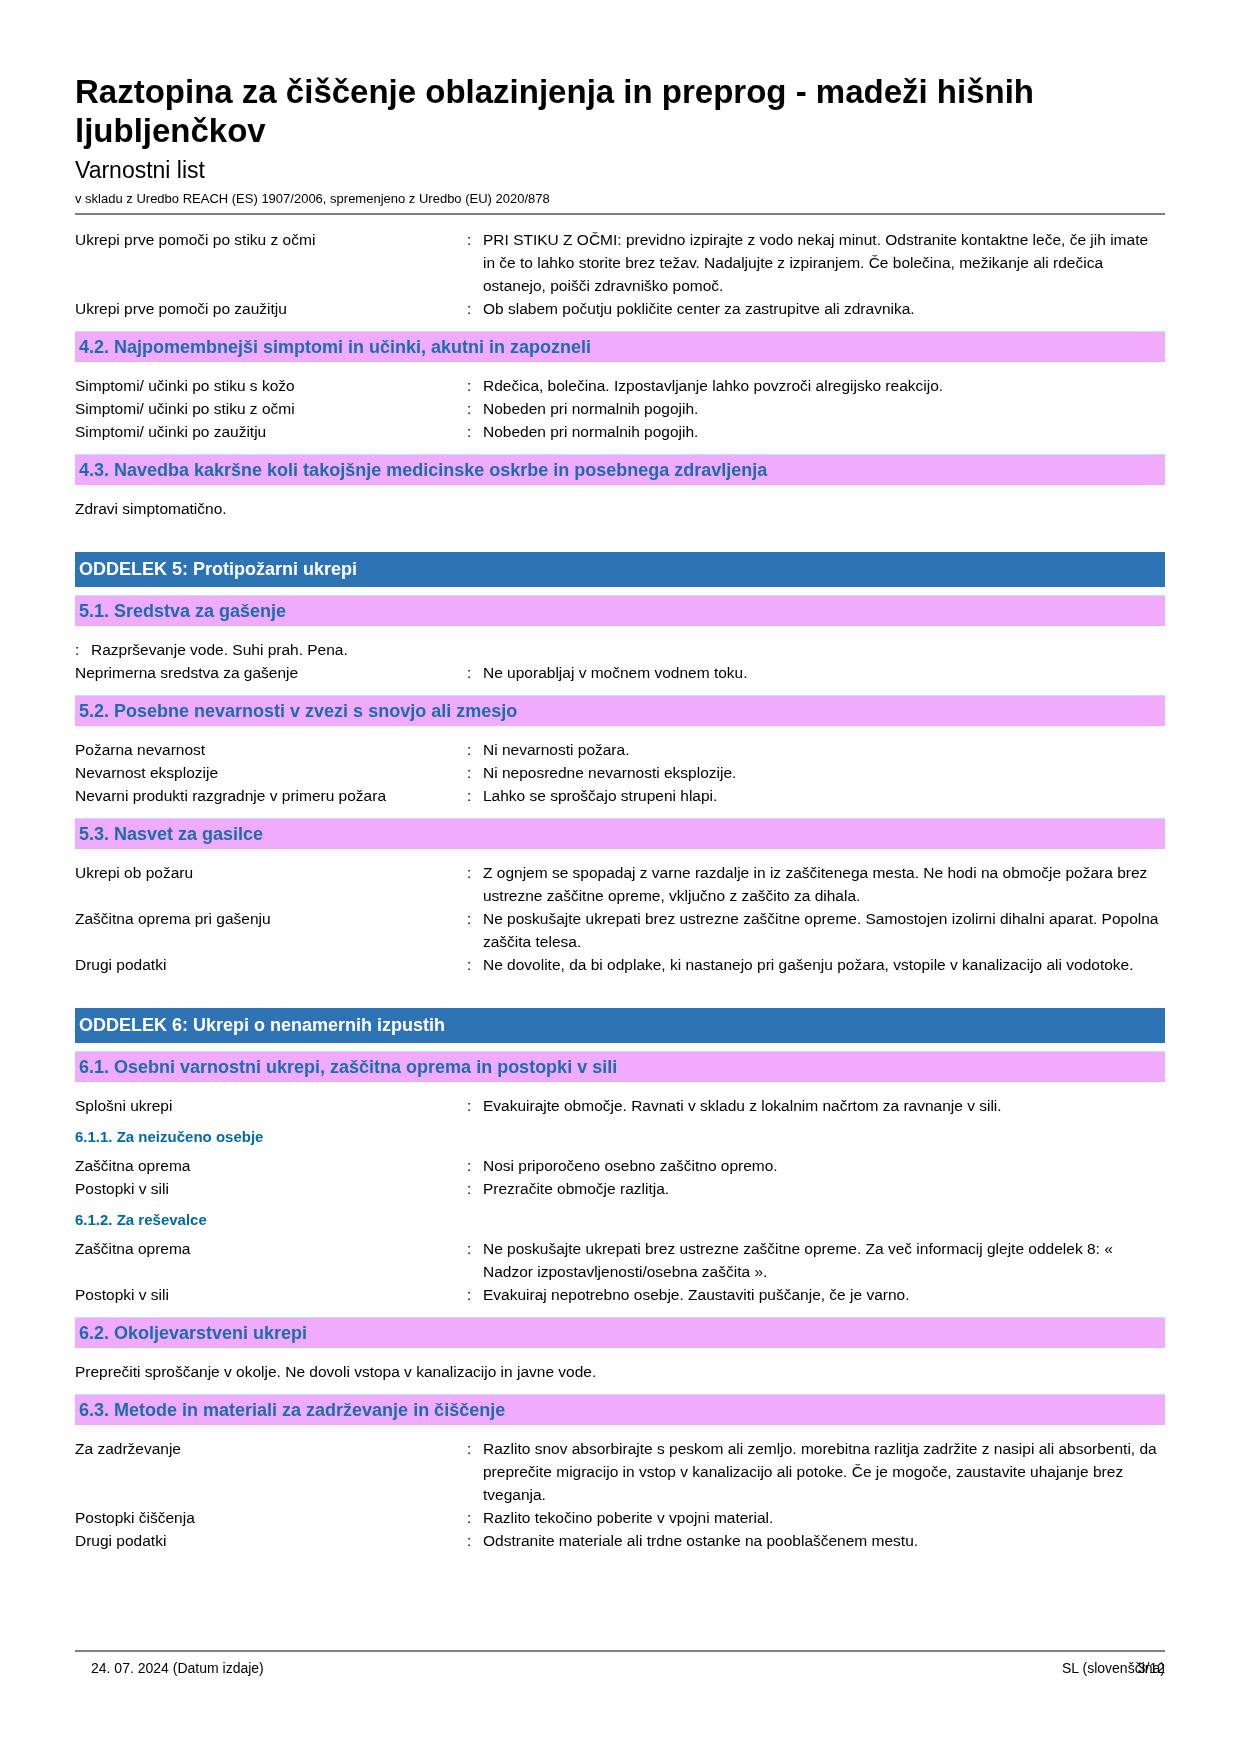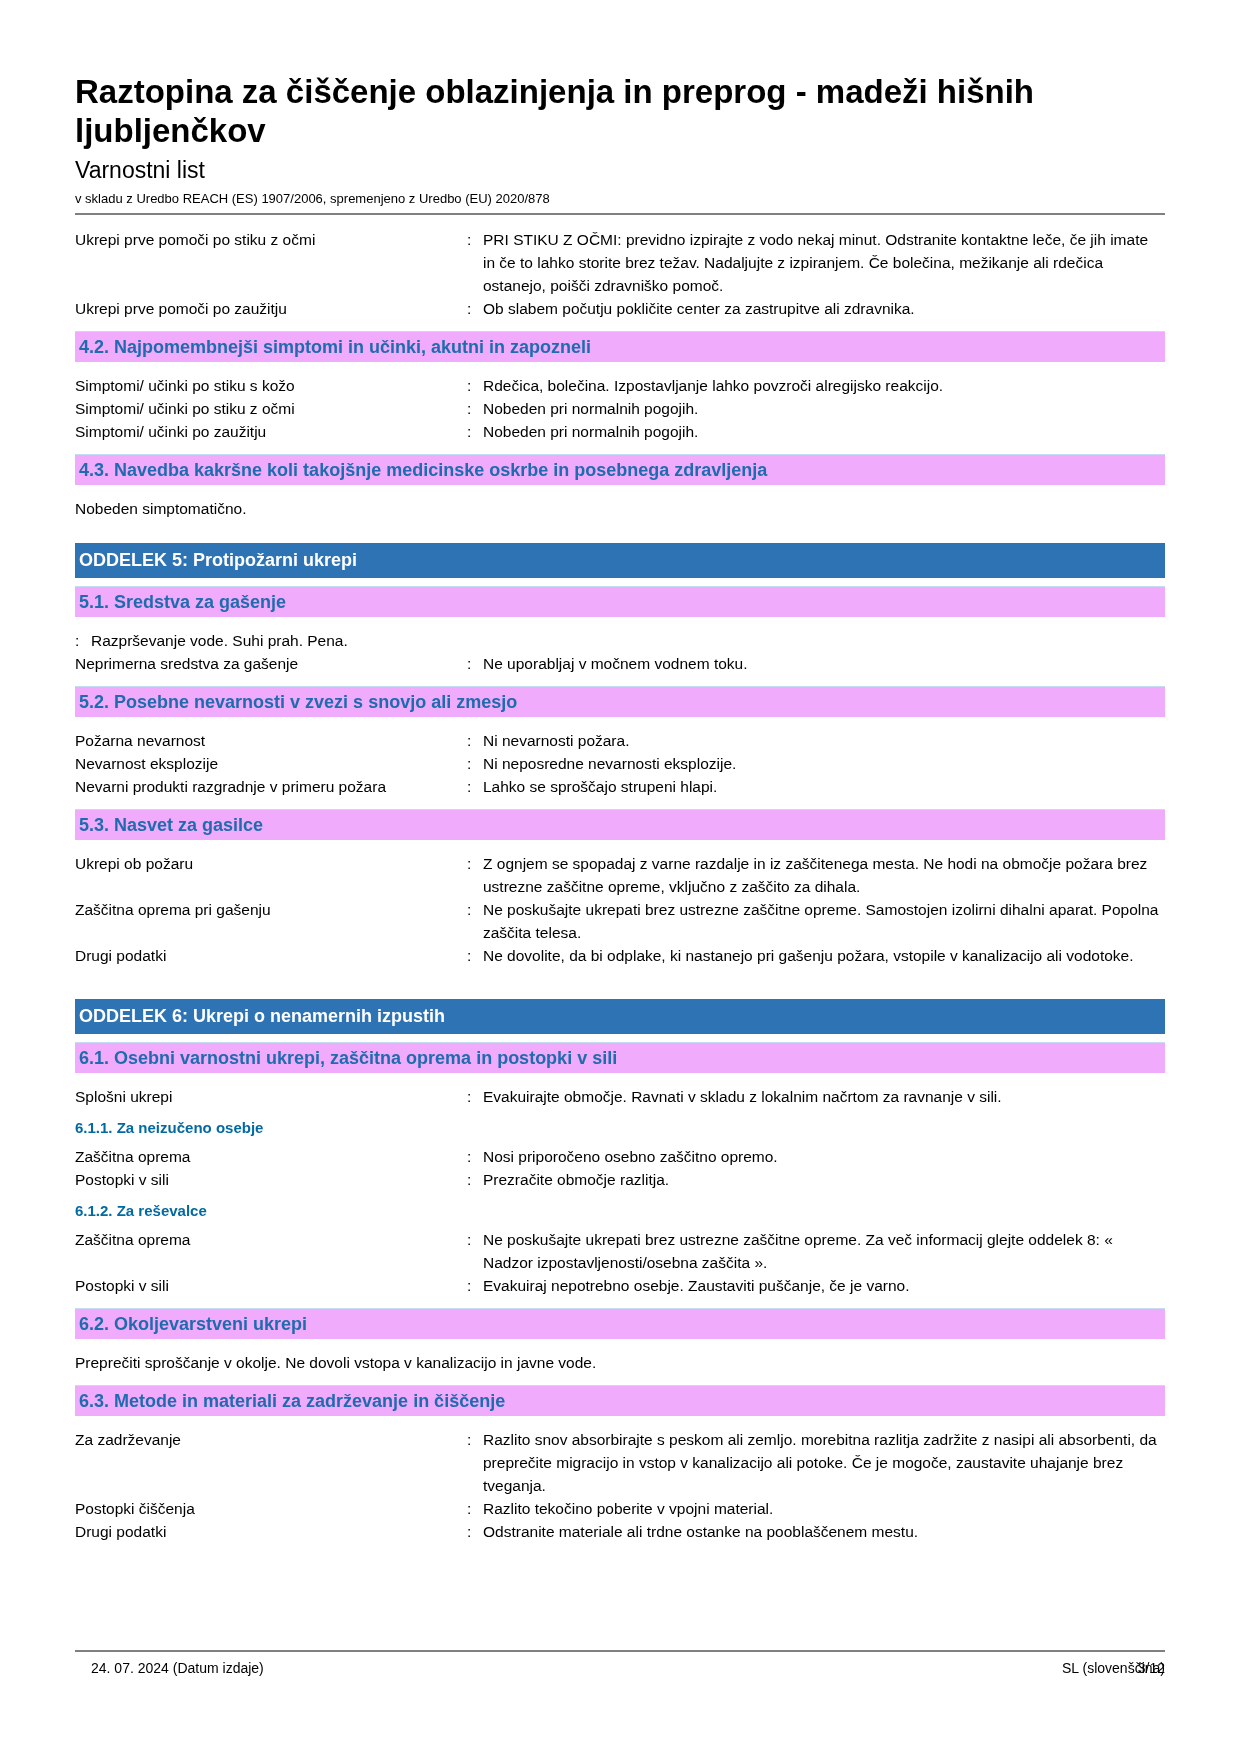"Nobeden simptomatično." div.para { text: Nobeden -> Zdravi }
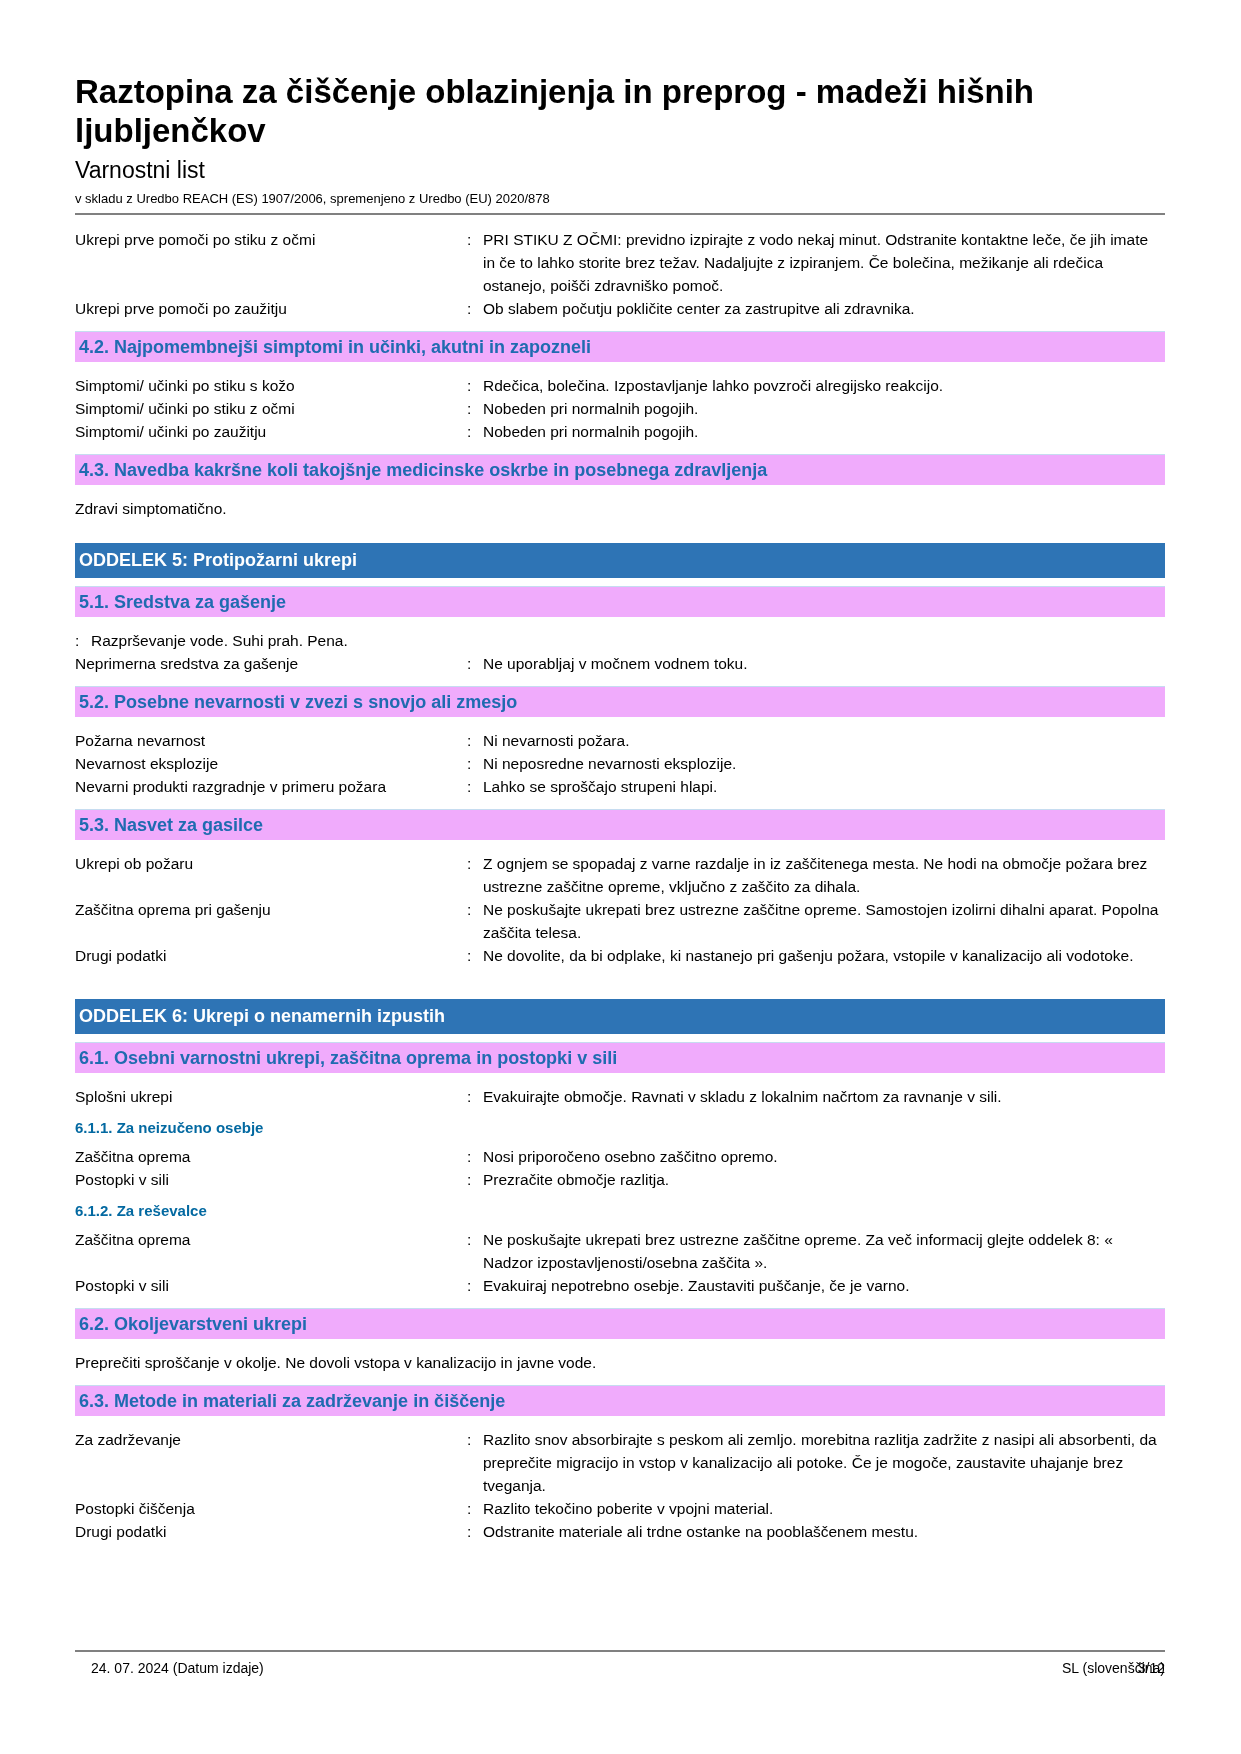"ODDELEK 5: Protipožarni ukrepi" div.sec-main { margin-top: 23px -> 32px }
